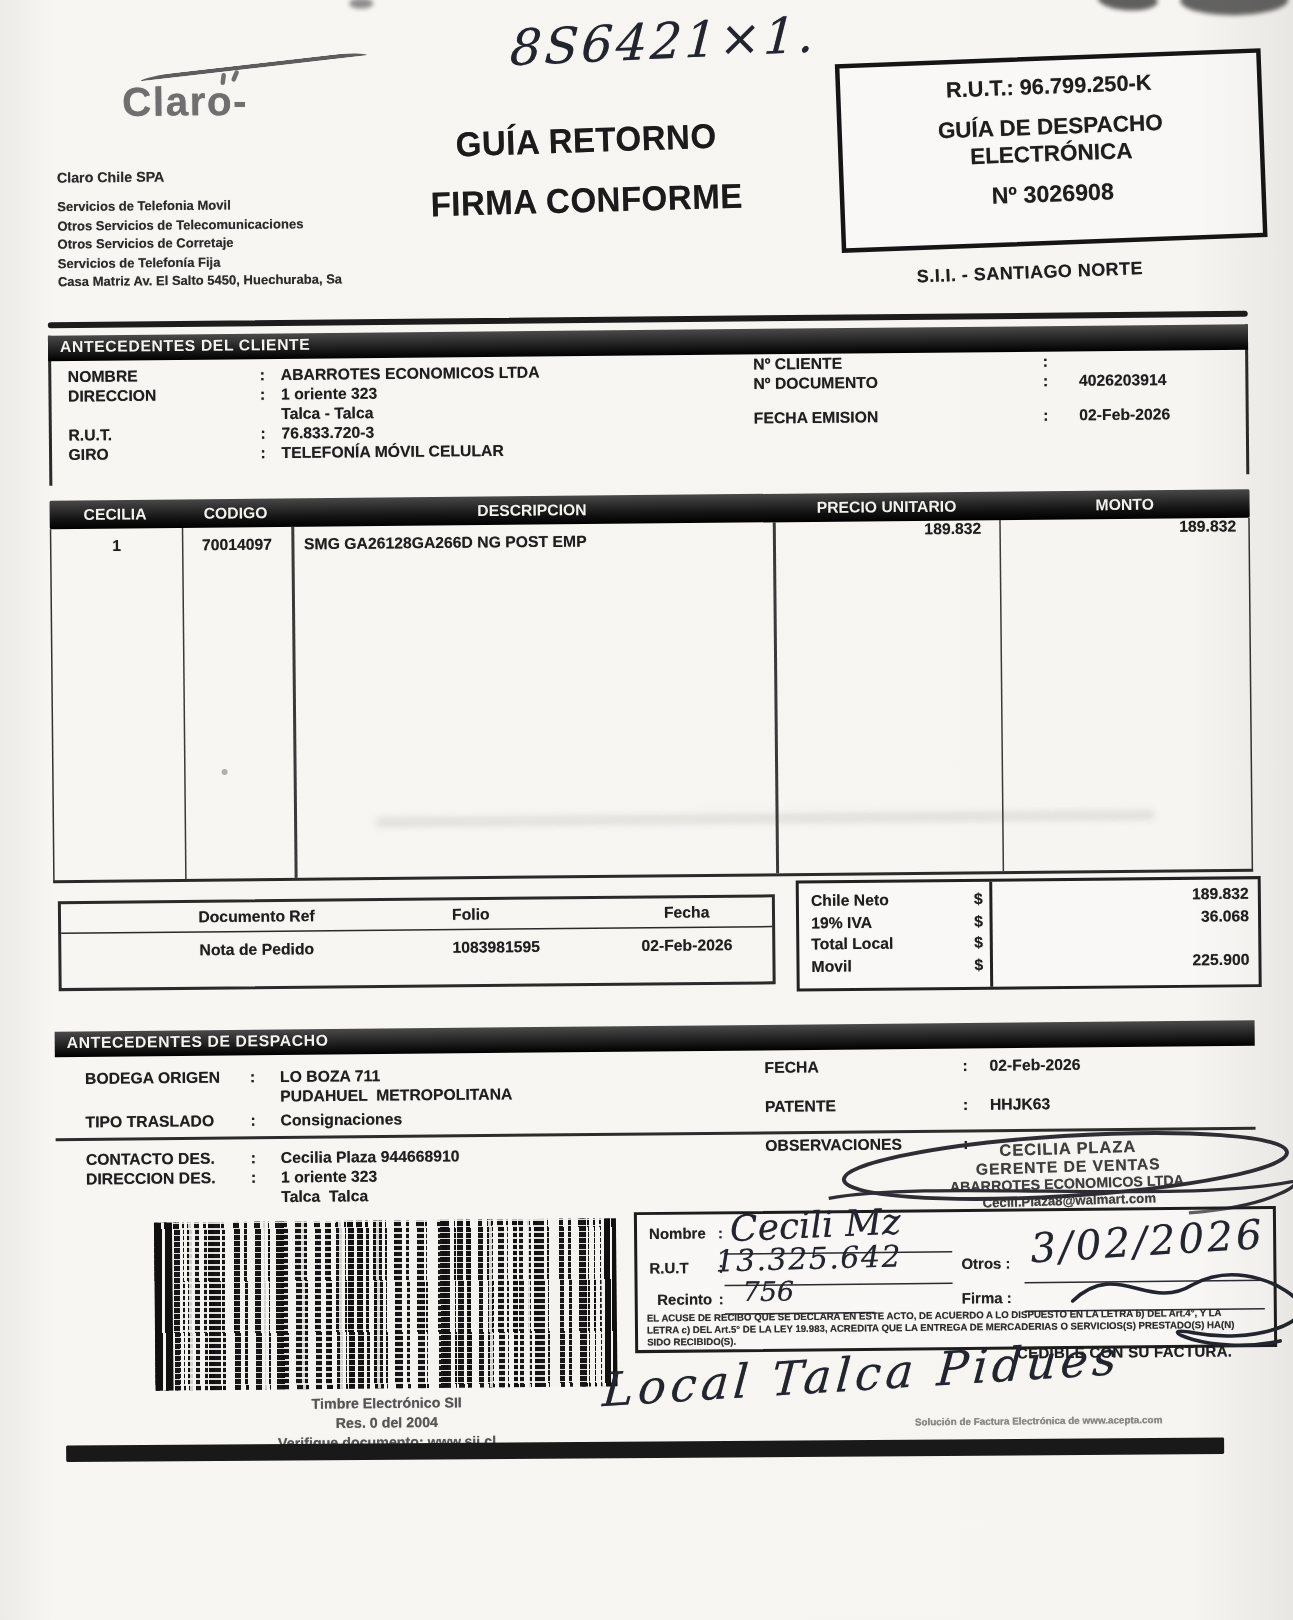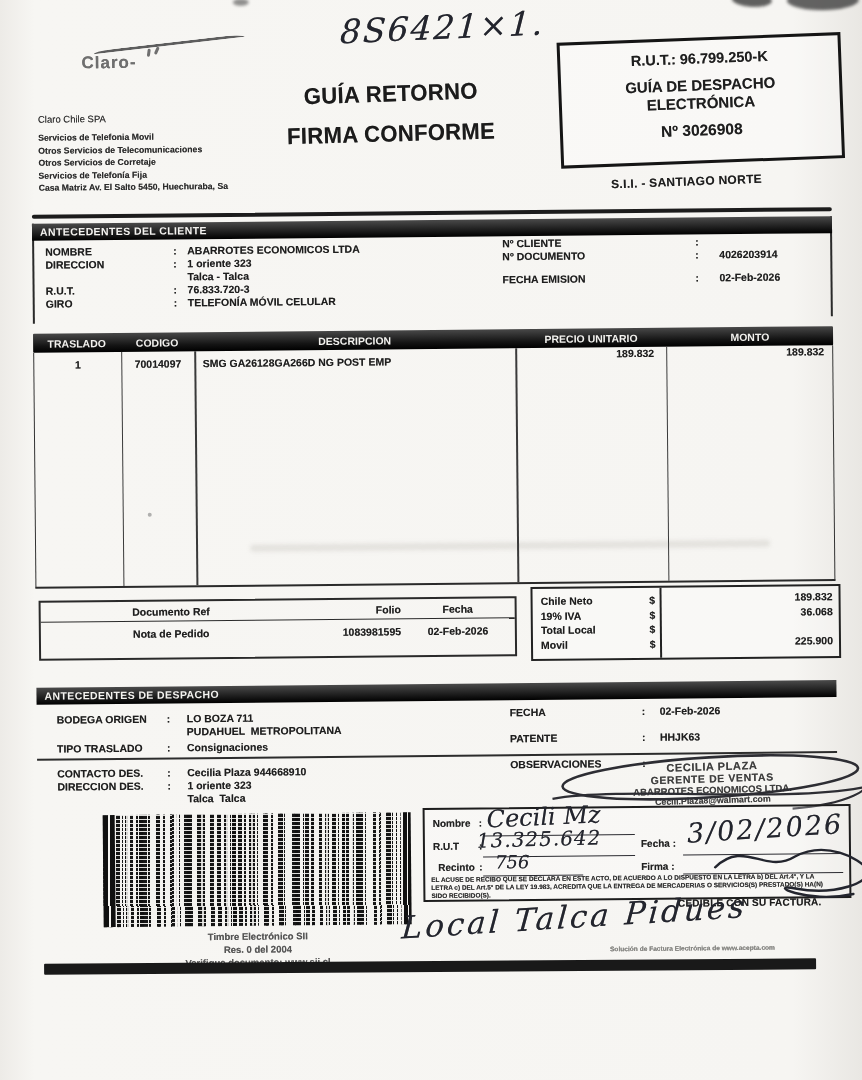"Claro-" .logo { font-size: 17px -> 27px }
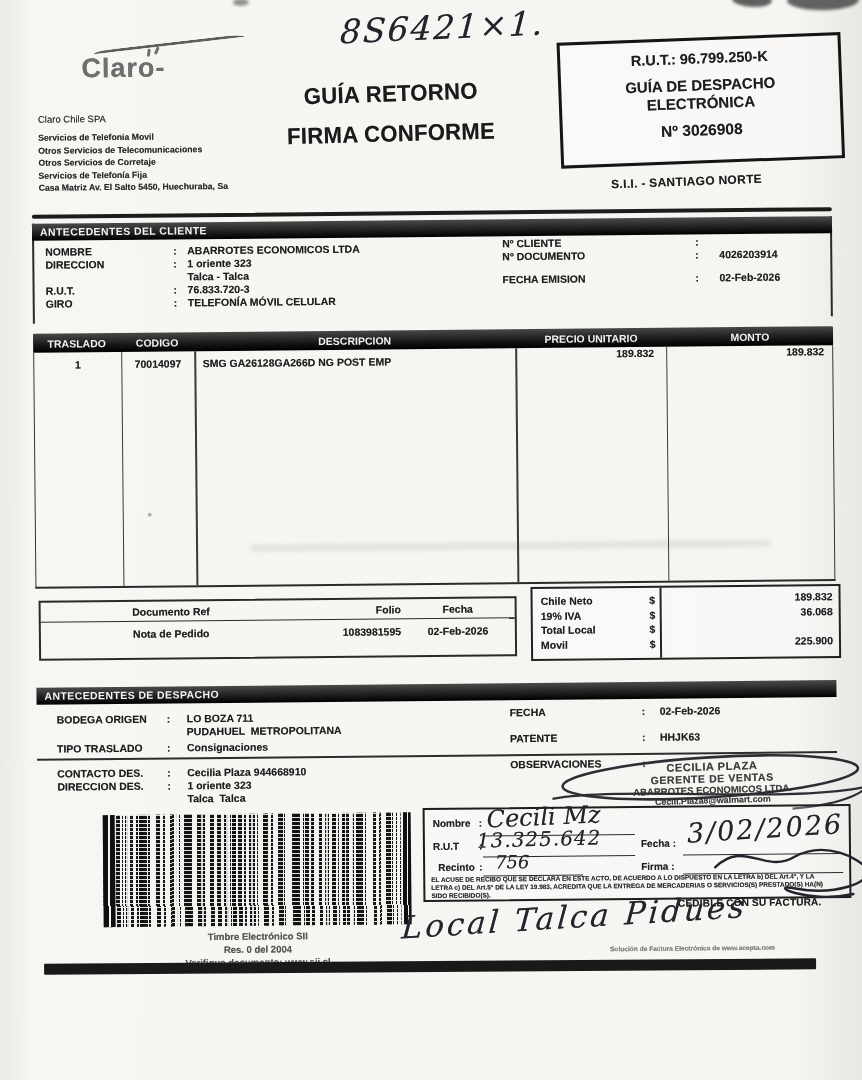"Claro Chile SPA" .b { font-weight: normal -> bold }
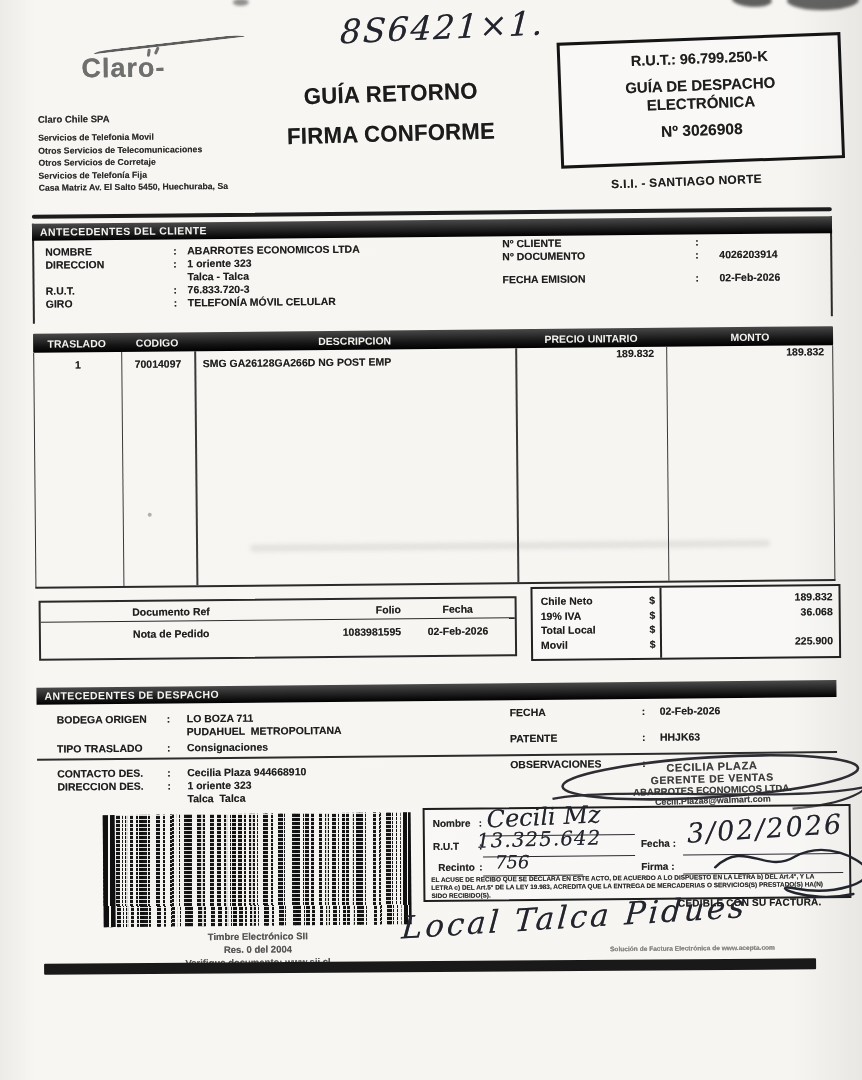"TRASLADO" div.ic1 { text: TRASLADO -> CECILIA }
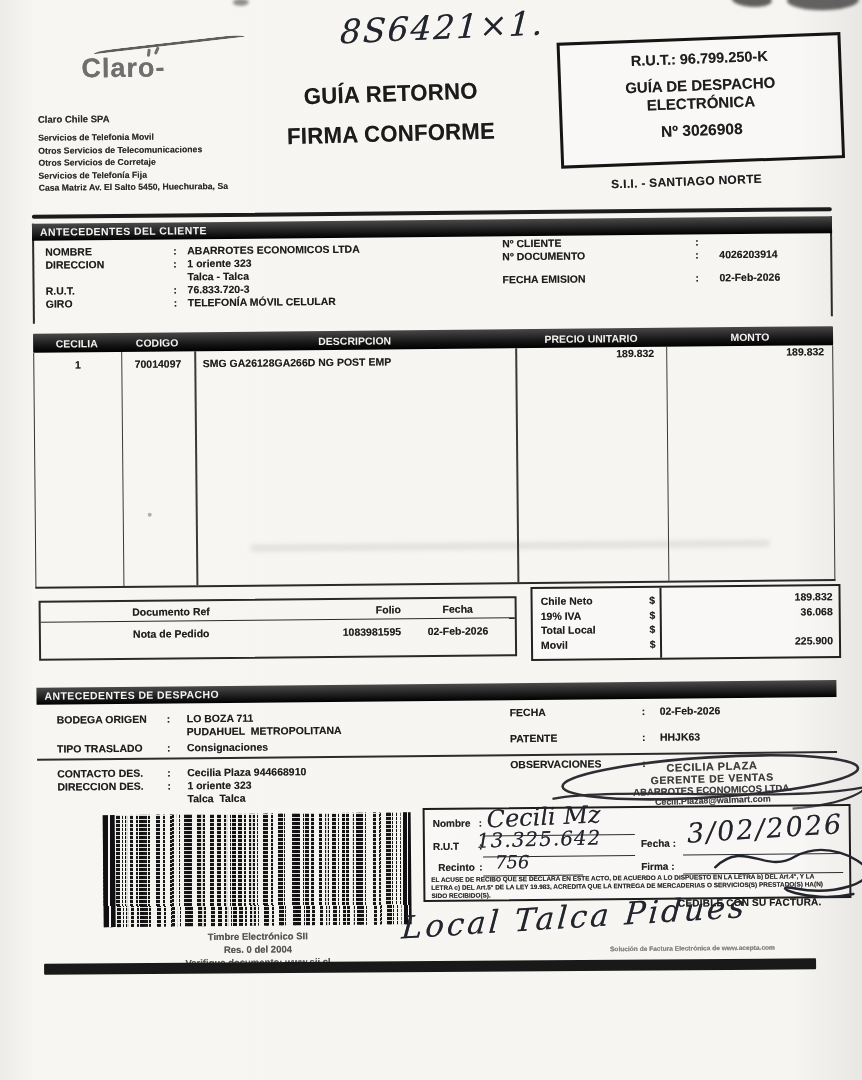"Folio" .rc2 { text-align: right -> left }
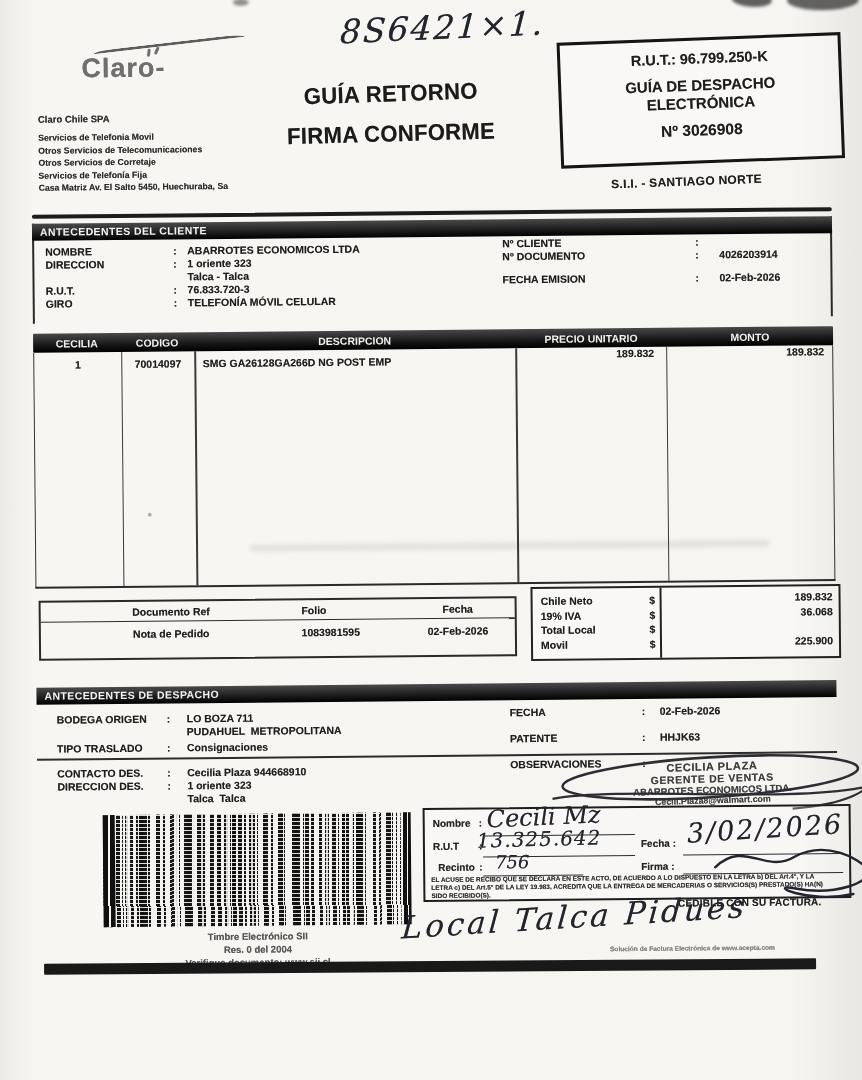"Fecha :" span.sig-lab { text: Fecha -> Otros }
